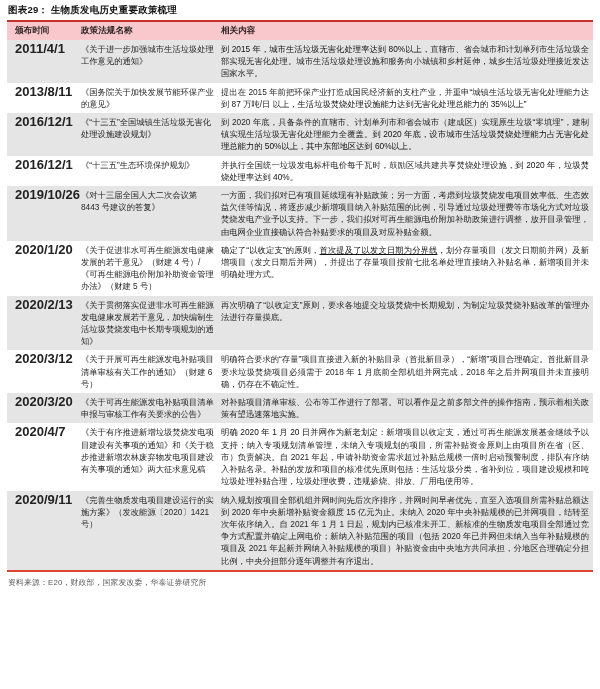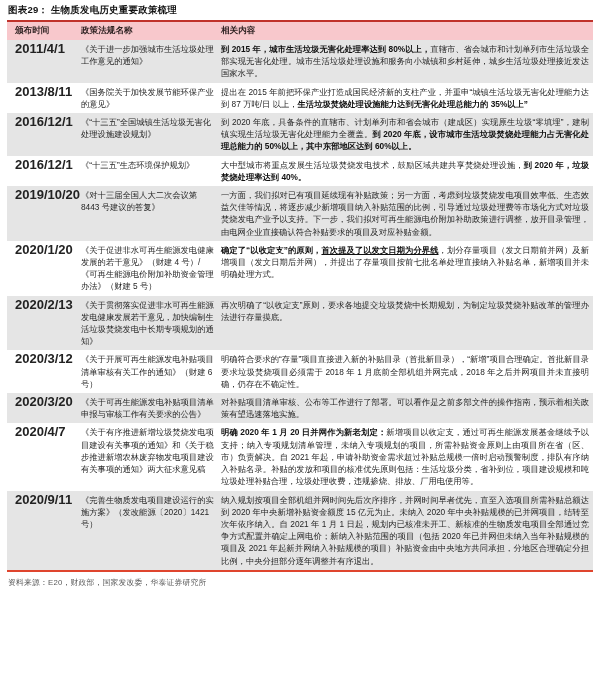"到 2015 年，城市生活垃圾无害化处理率达到 80%以上，" td.content .b { font-weight: bold -> normal }
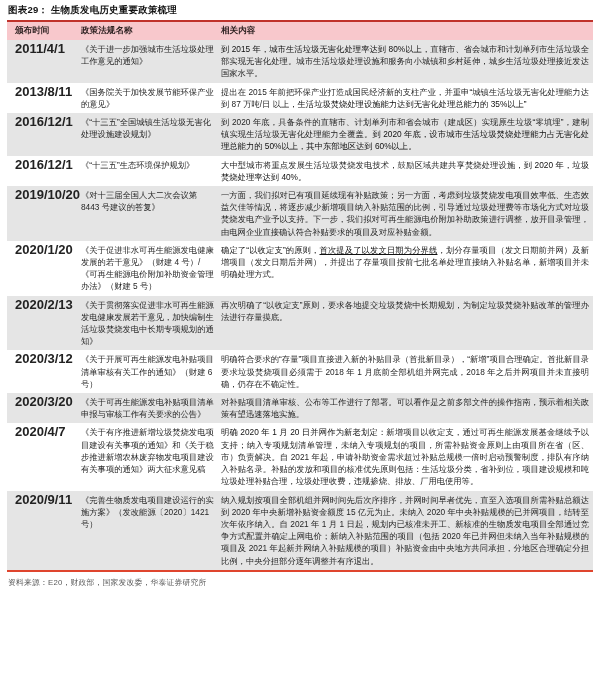"大中型城市将重点发展生活垃圾焚烧发电技术，鼓励区域共建共享焚烧处理设施，" span { text: 大中型城市将重点发展生活垃圾焚烧发电技术 -> 并执行全国统一垃圾发电标杆电价每千瓦时 }
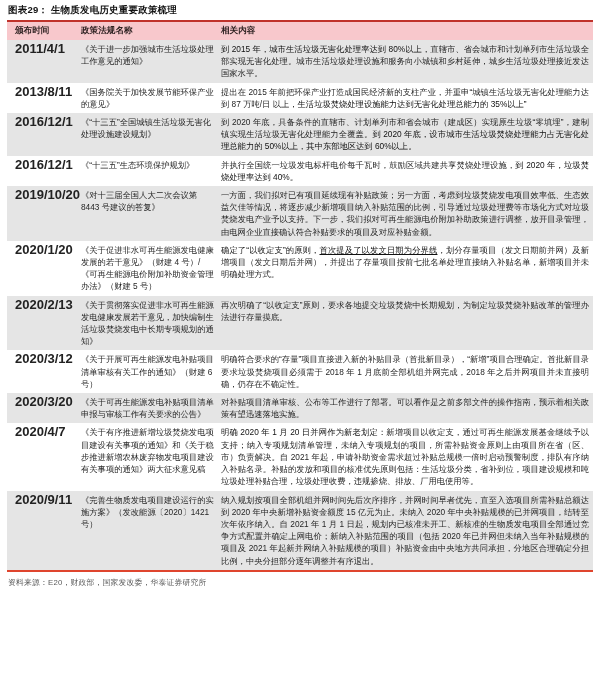"2019/10/20" td.date { text: 2019/10/20 -> 2019/10/26 }
